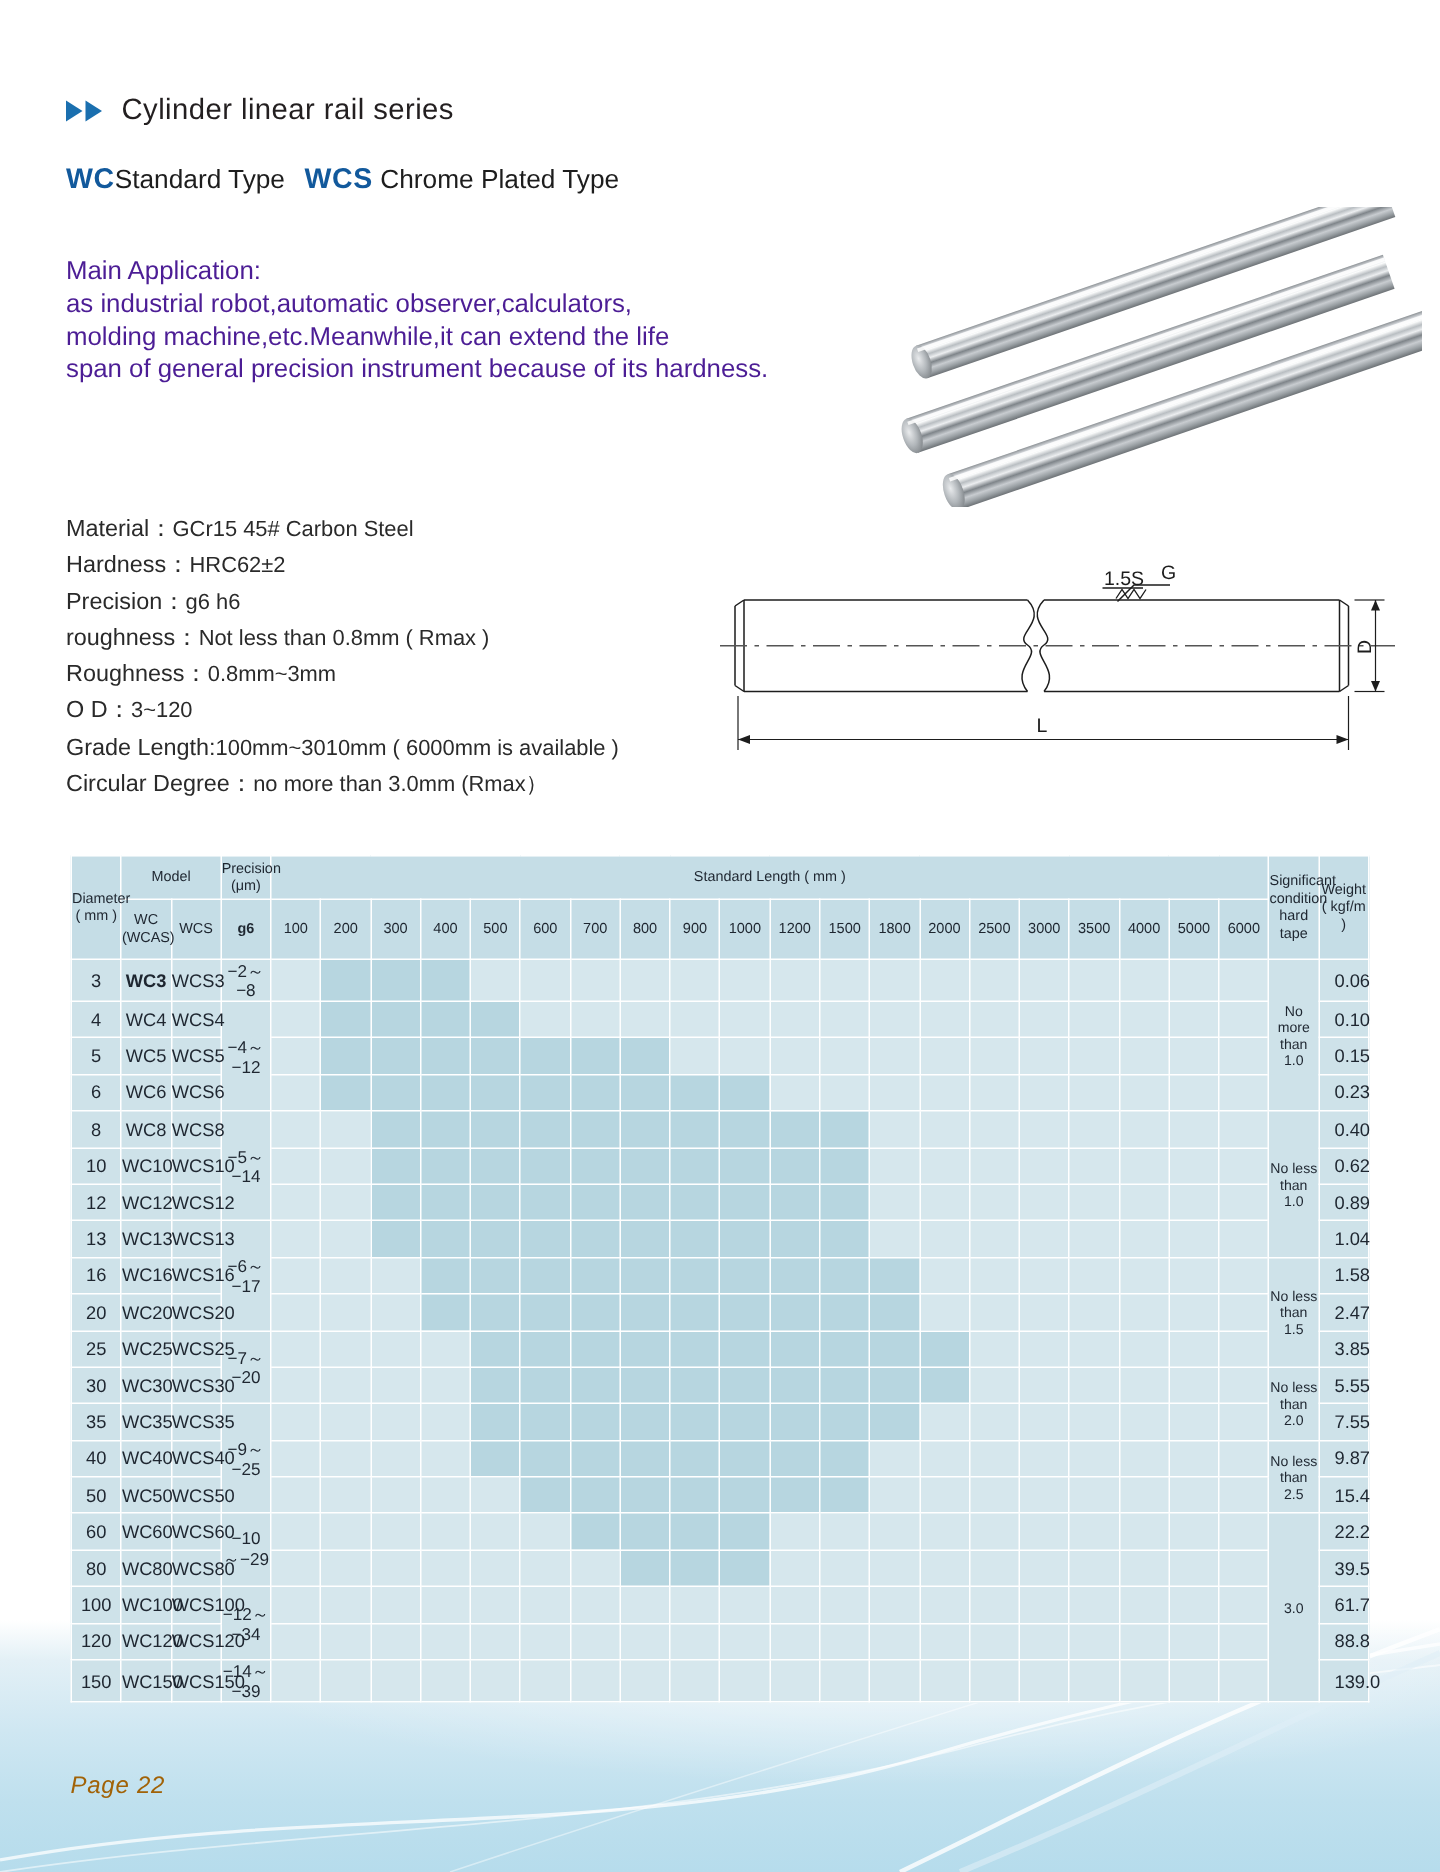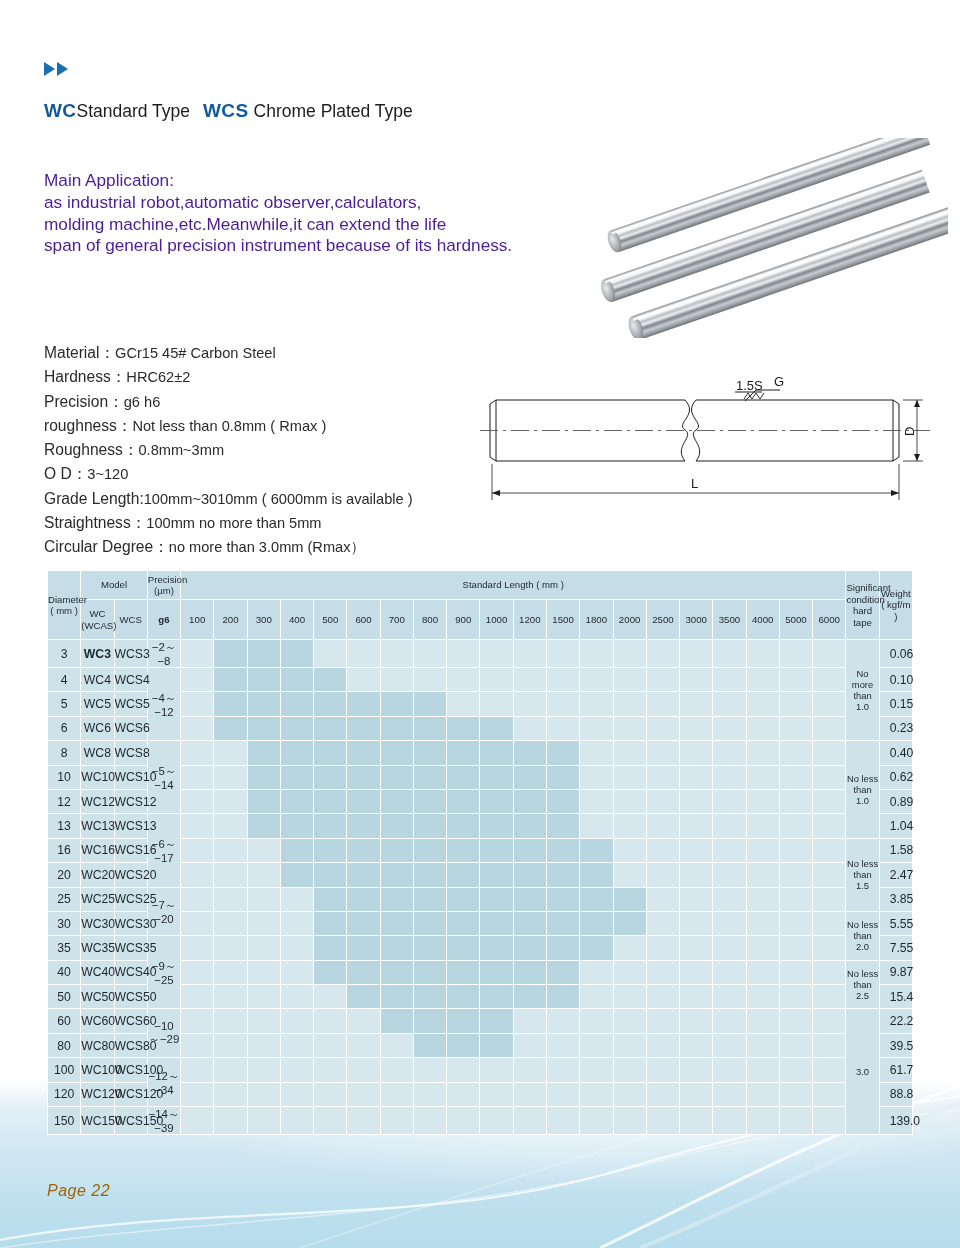"Cylinder linear rail series" span.title { html: none -> <span>Cylinder linear rail series</span> }
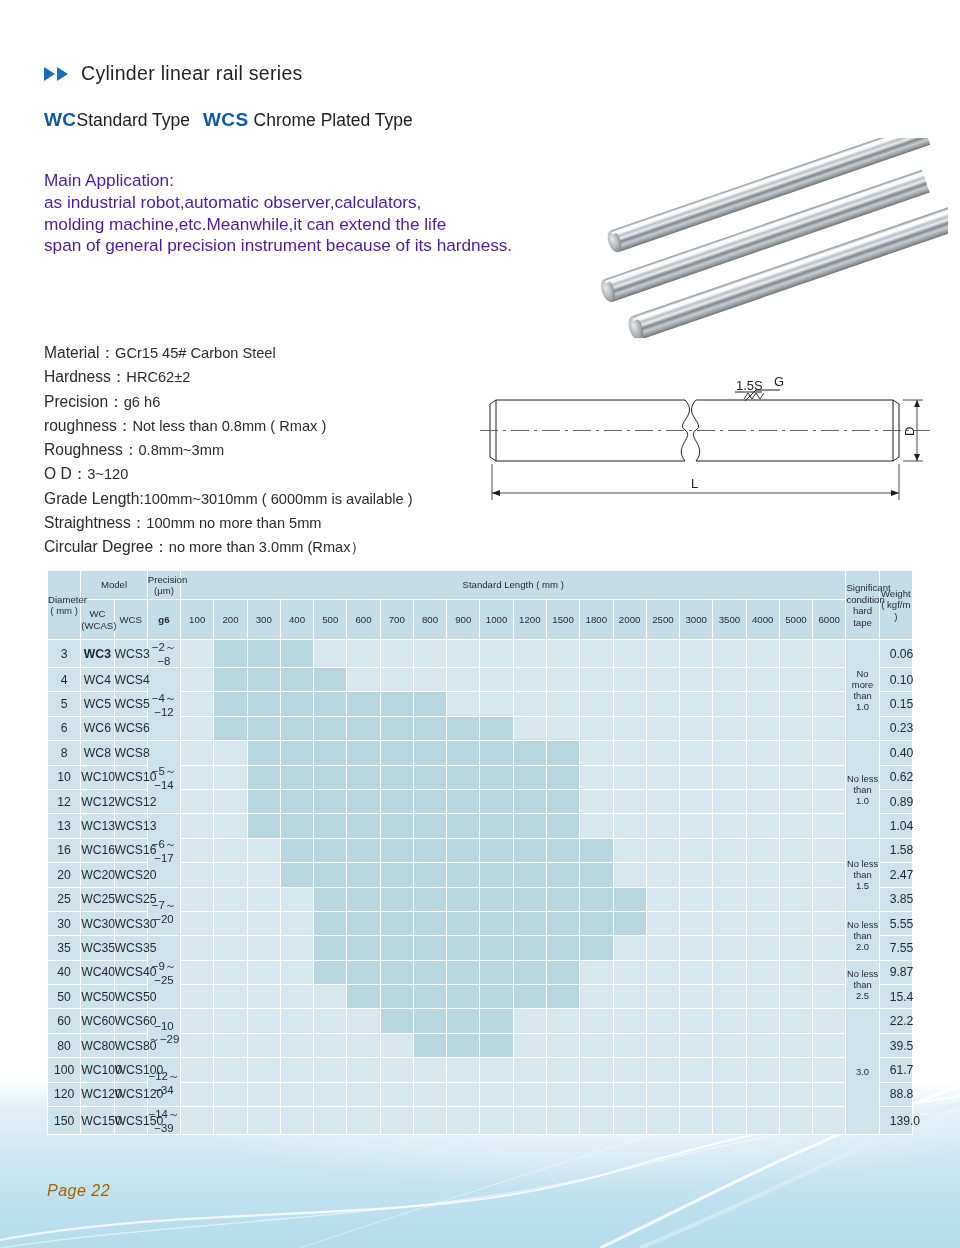"Straightness：100mm no more than 5mm" div.row { html: <div><span>Straightness</span><span>：</span><span>100mm no more than 5mm</span></div> -> none }
